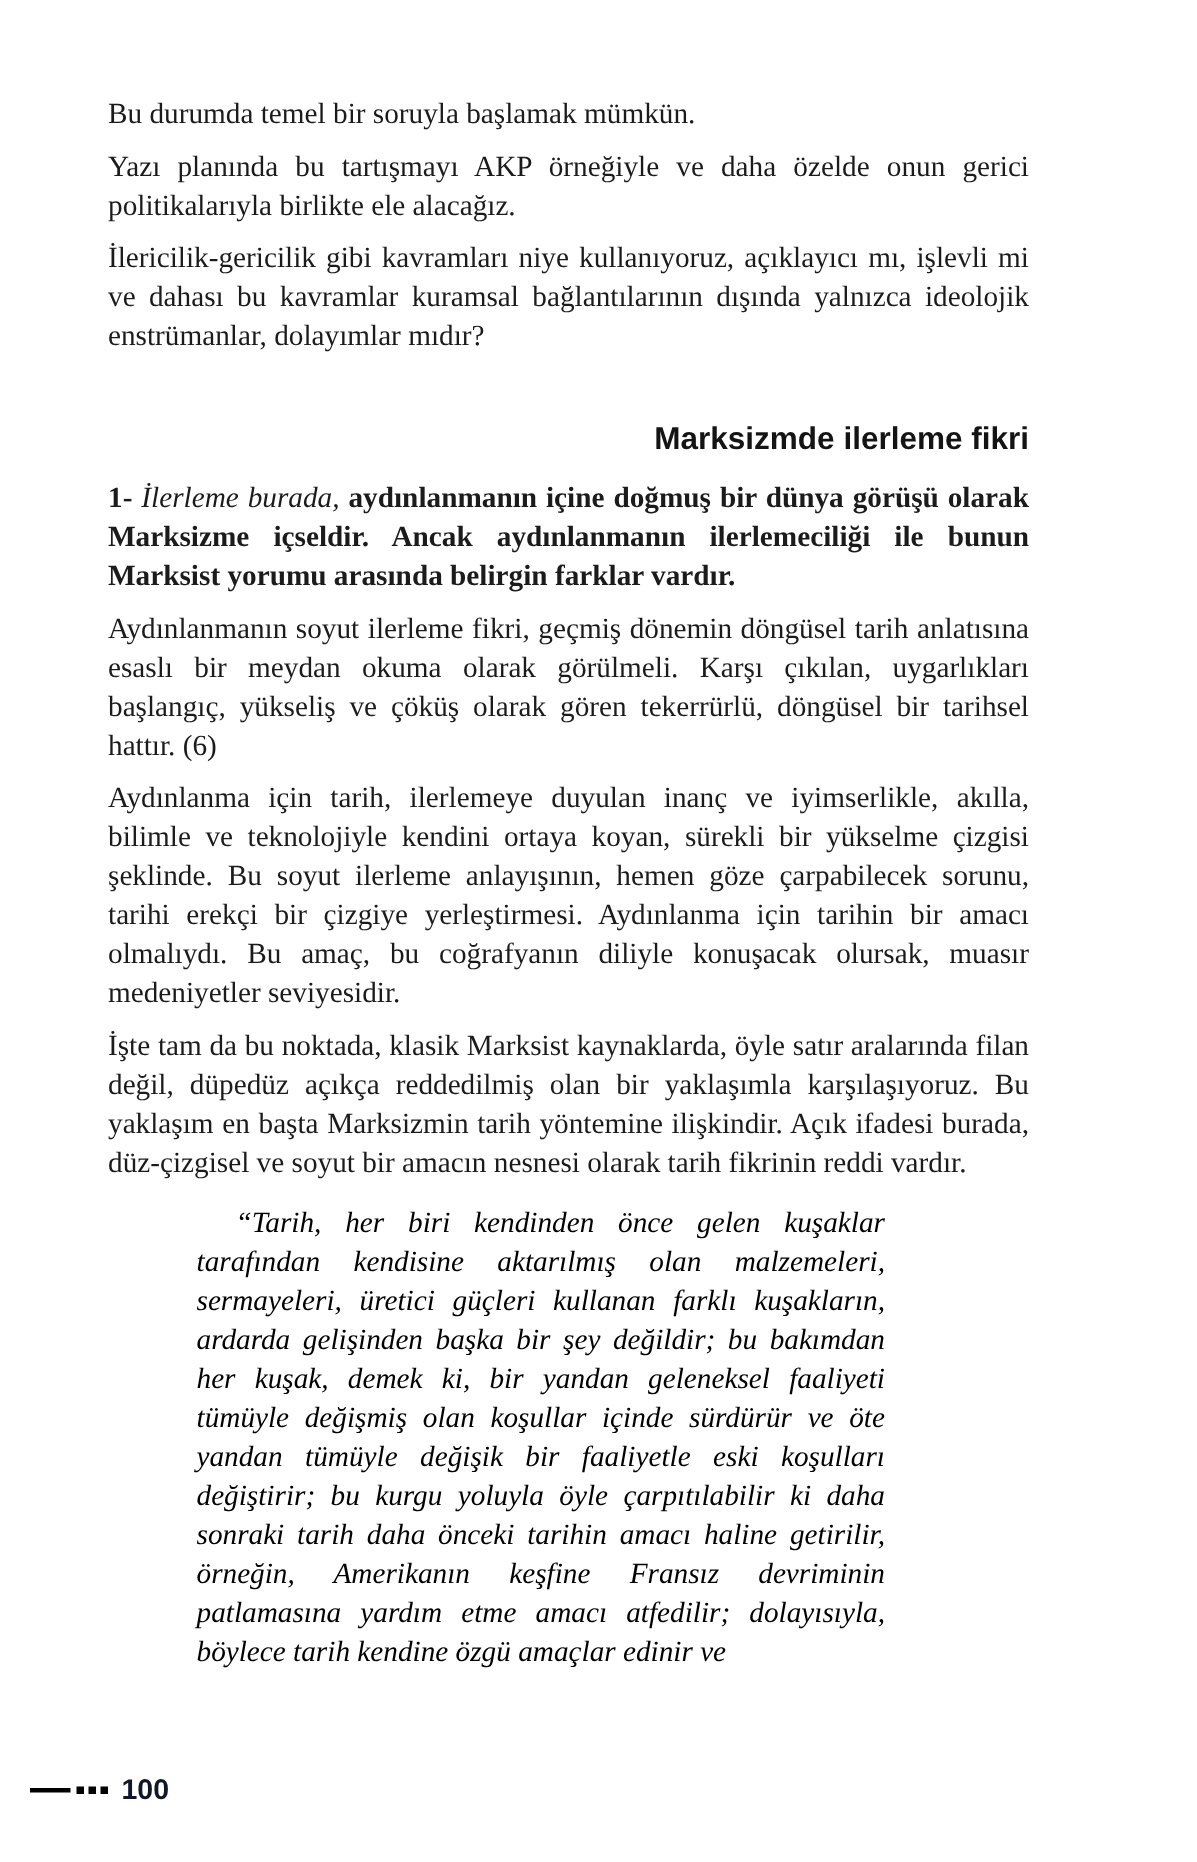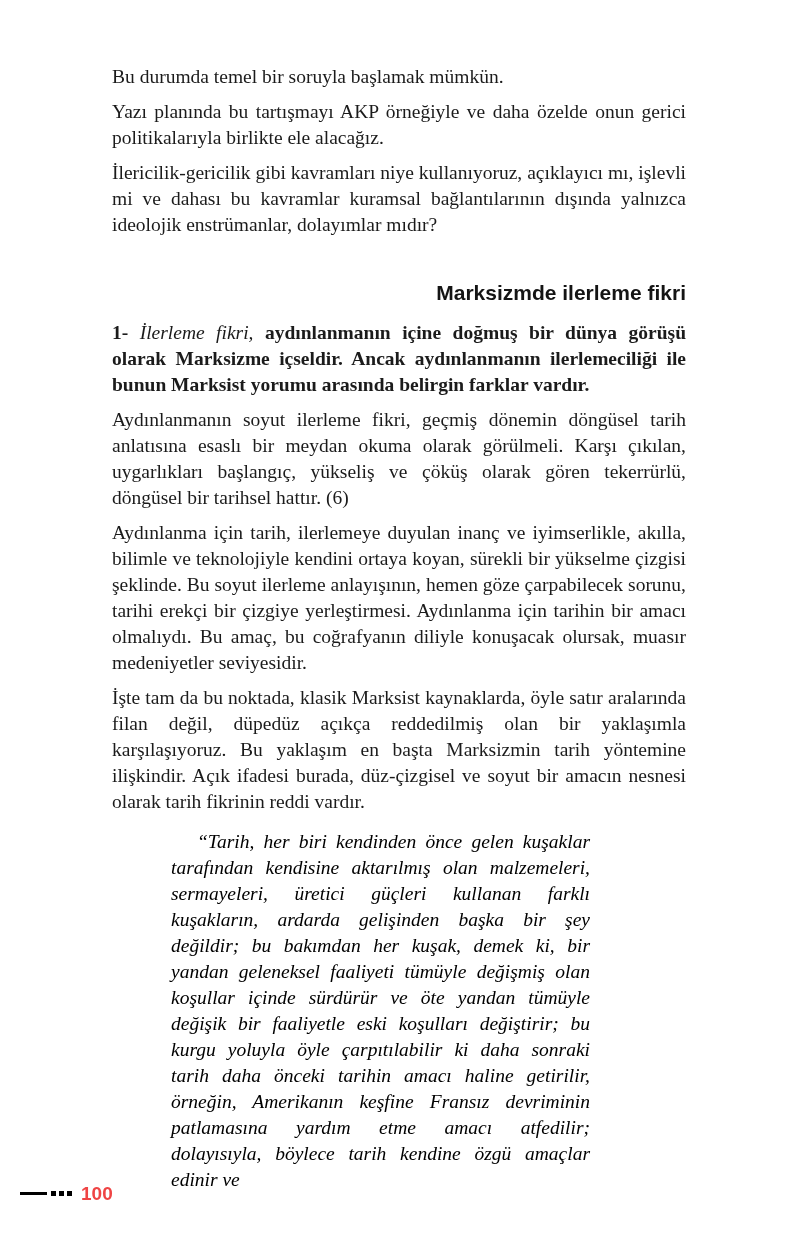"Bu durumda temel bir soruyla" .page { padding: 64px 112px 0 112px -> 64px 112px 0 72px }
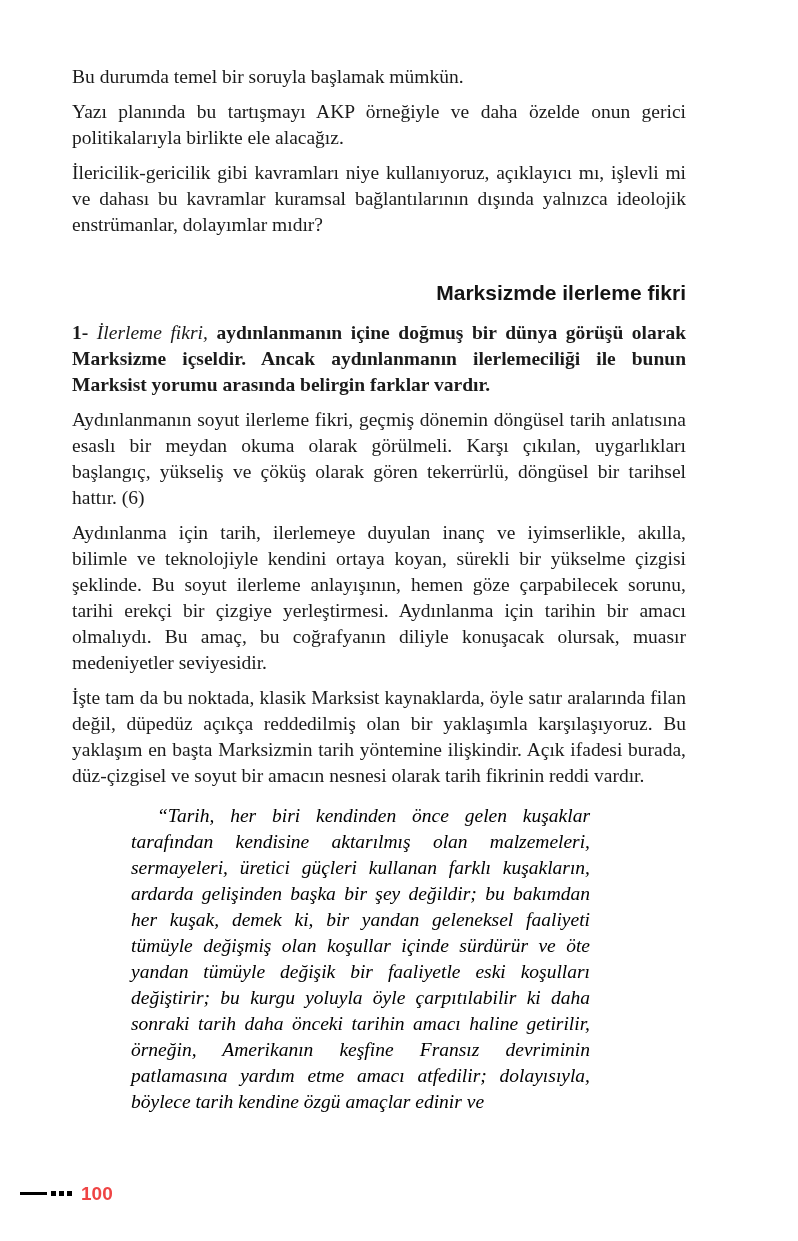"İlerleme fikri," i { text: fikri -> burada }
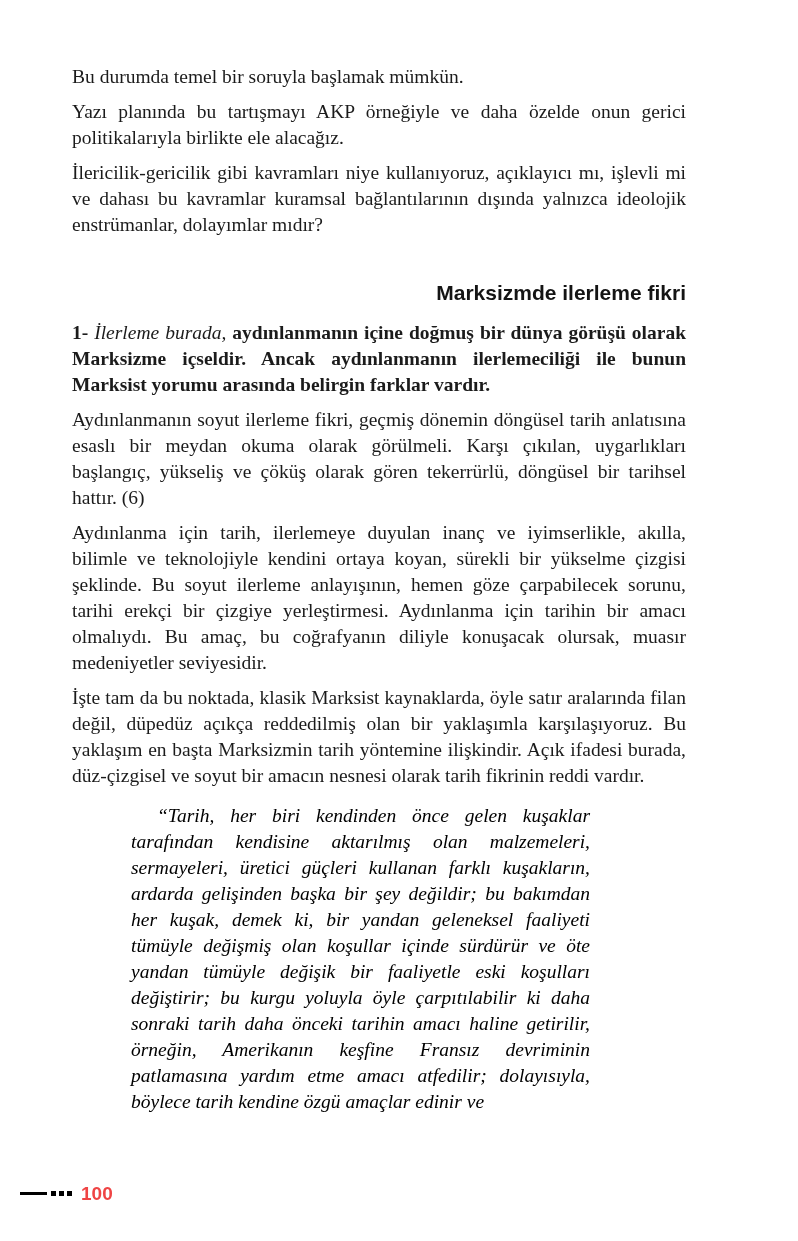"100" .footer .pagenum { color: #ef4444 -> #0f172a }
